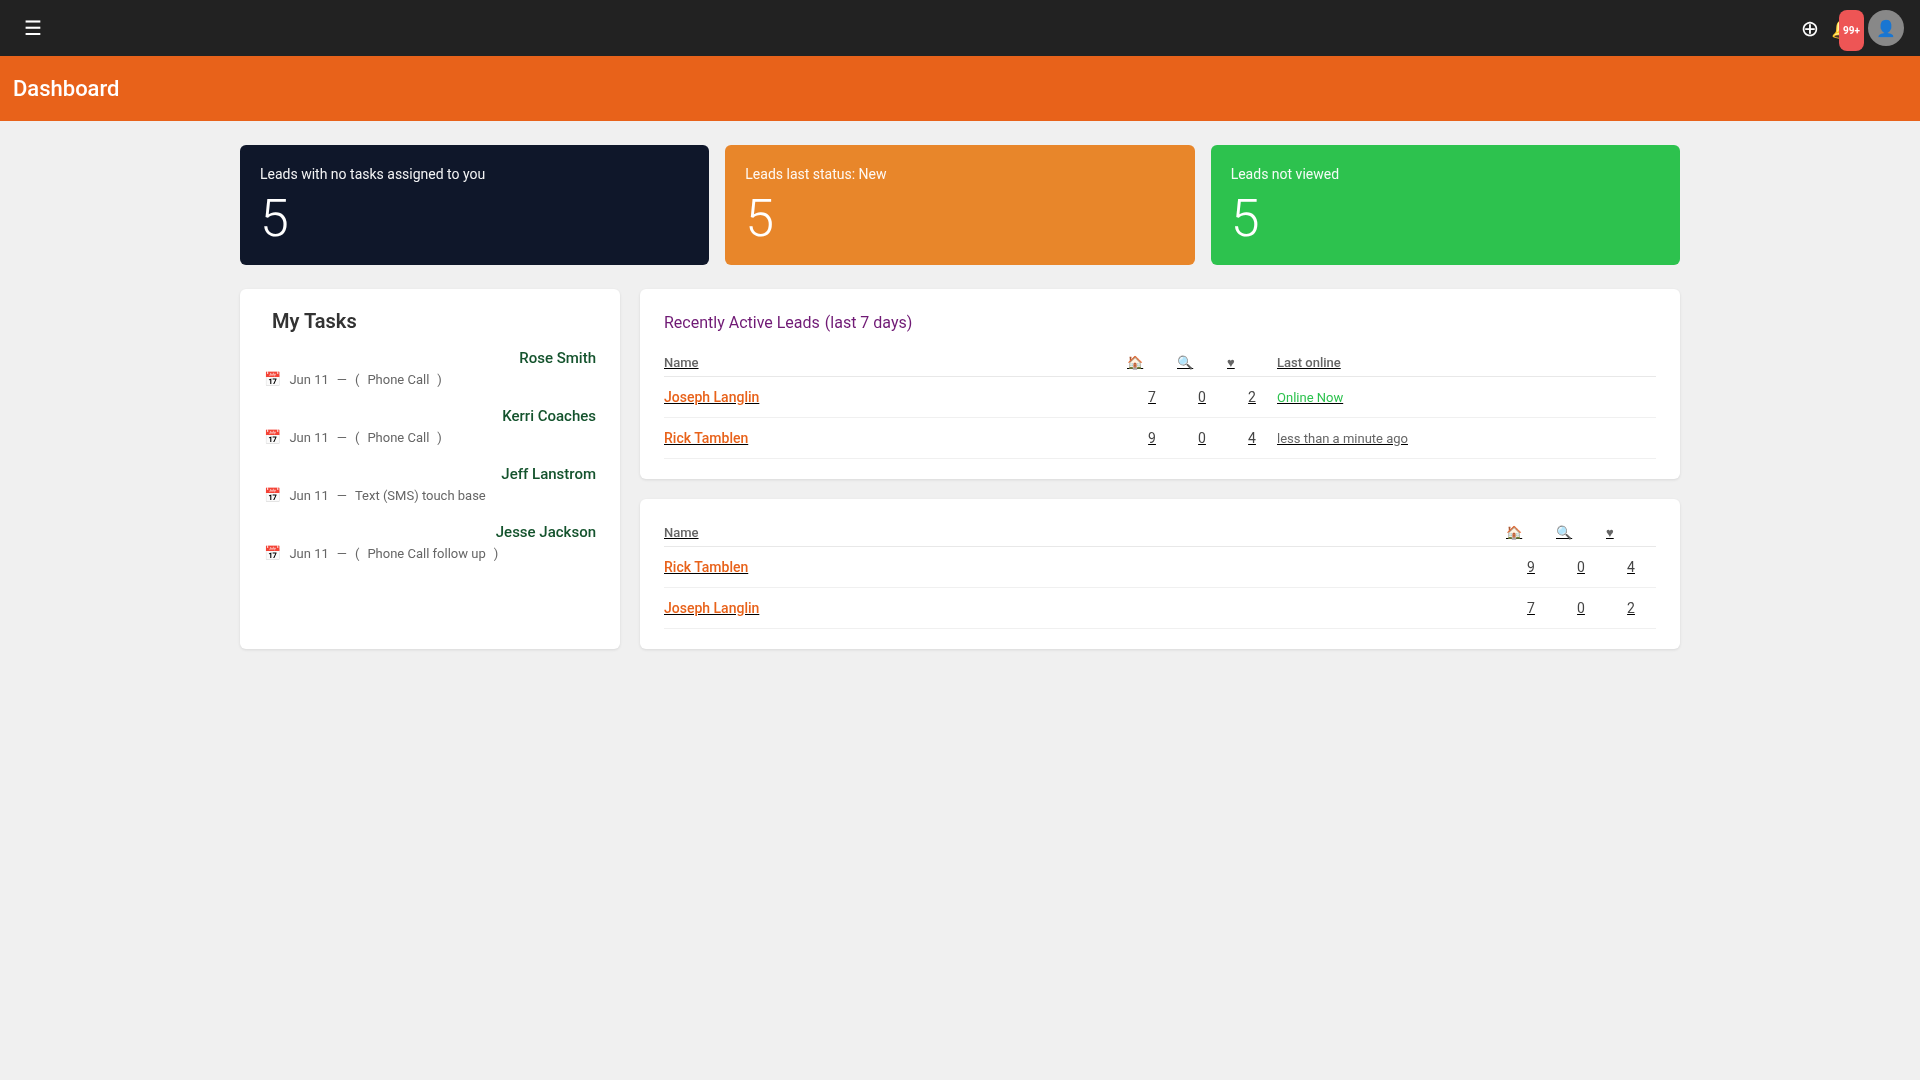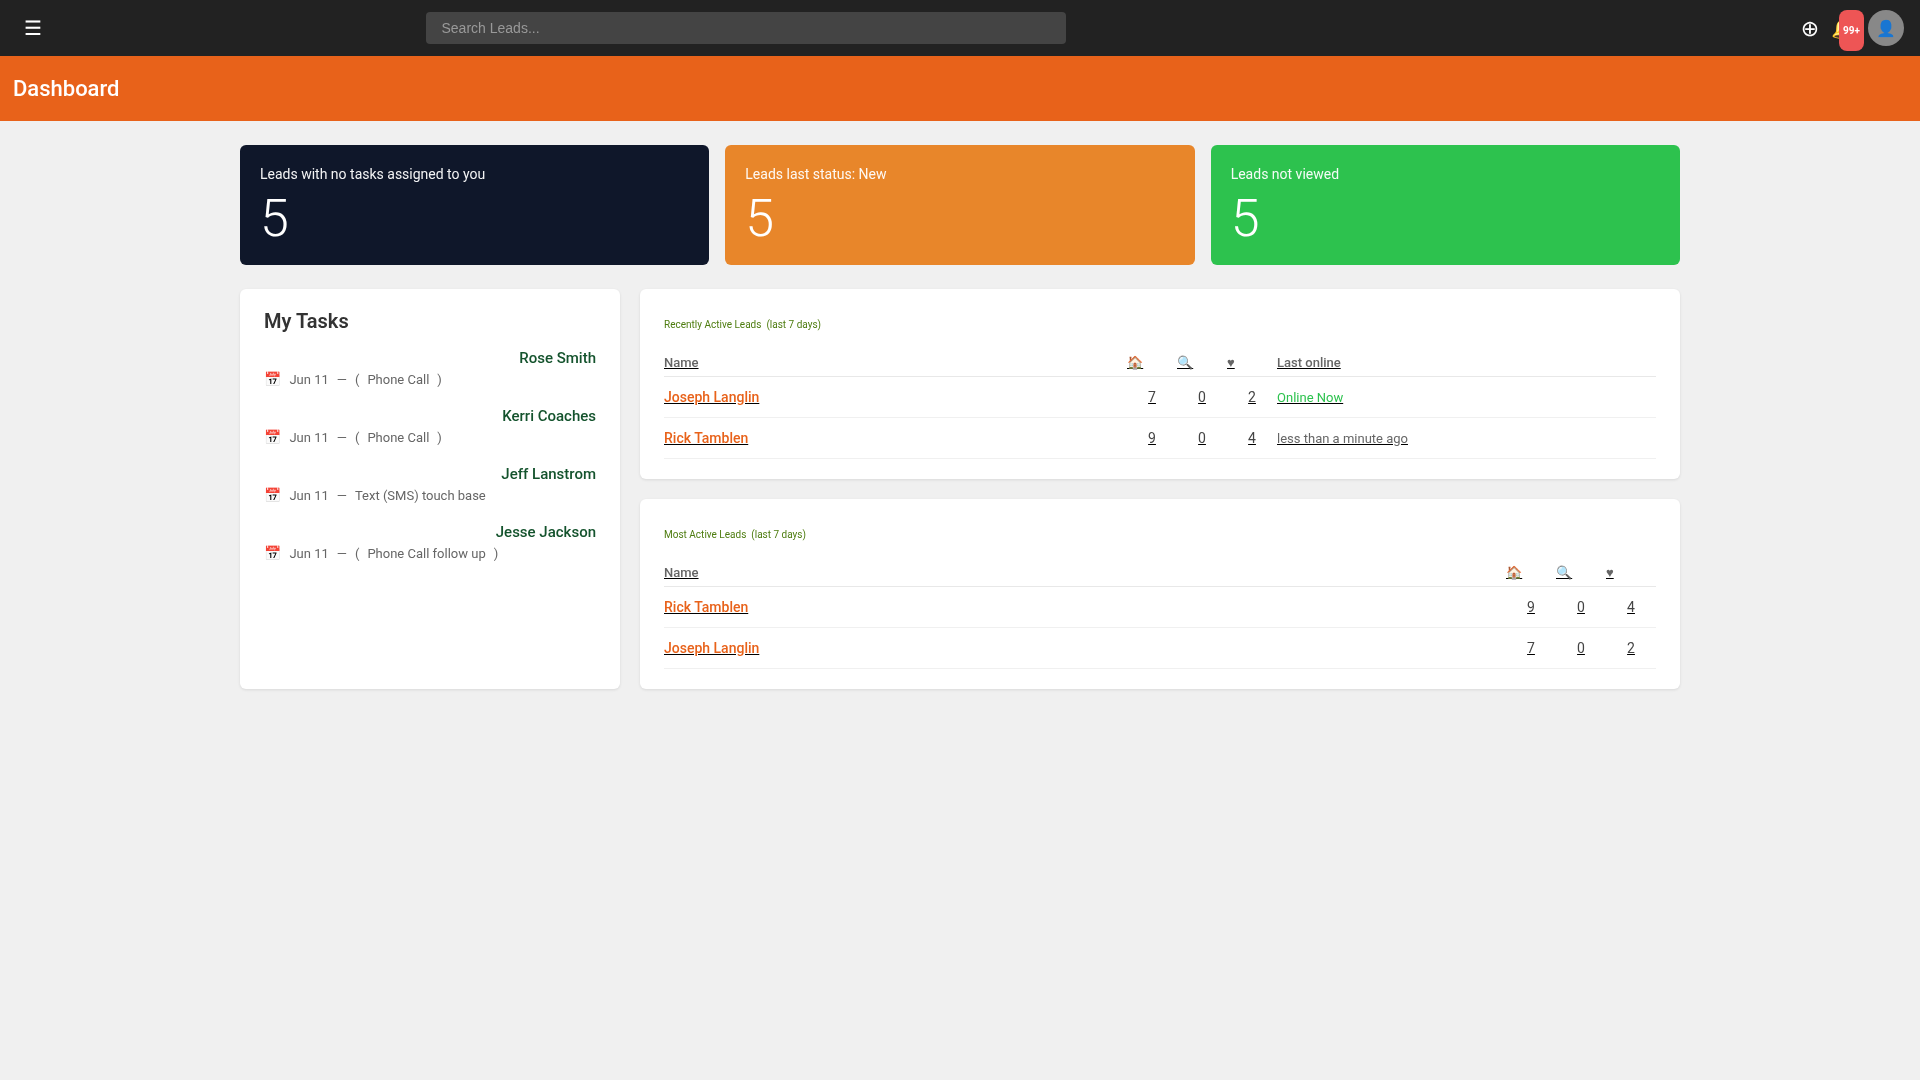"Search Leads..." div.search-bar { html: <div> <input> </div> -> none }
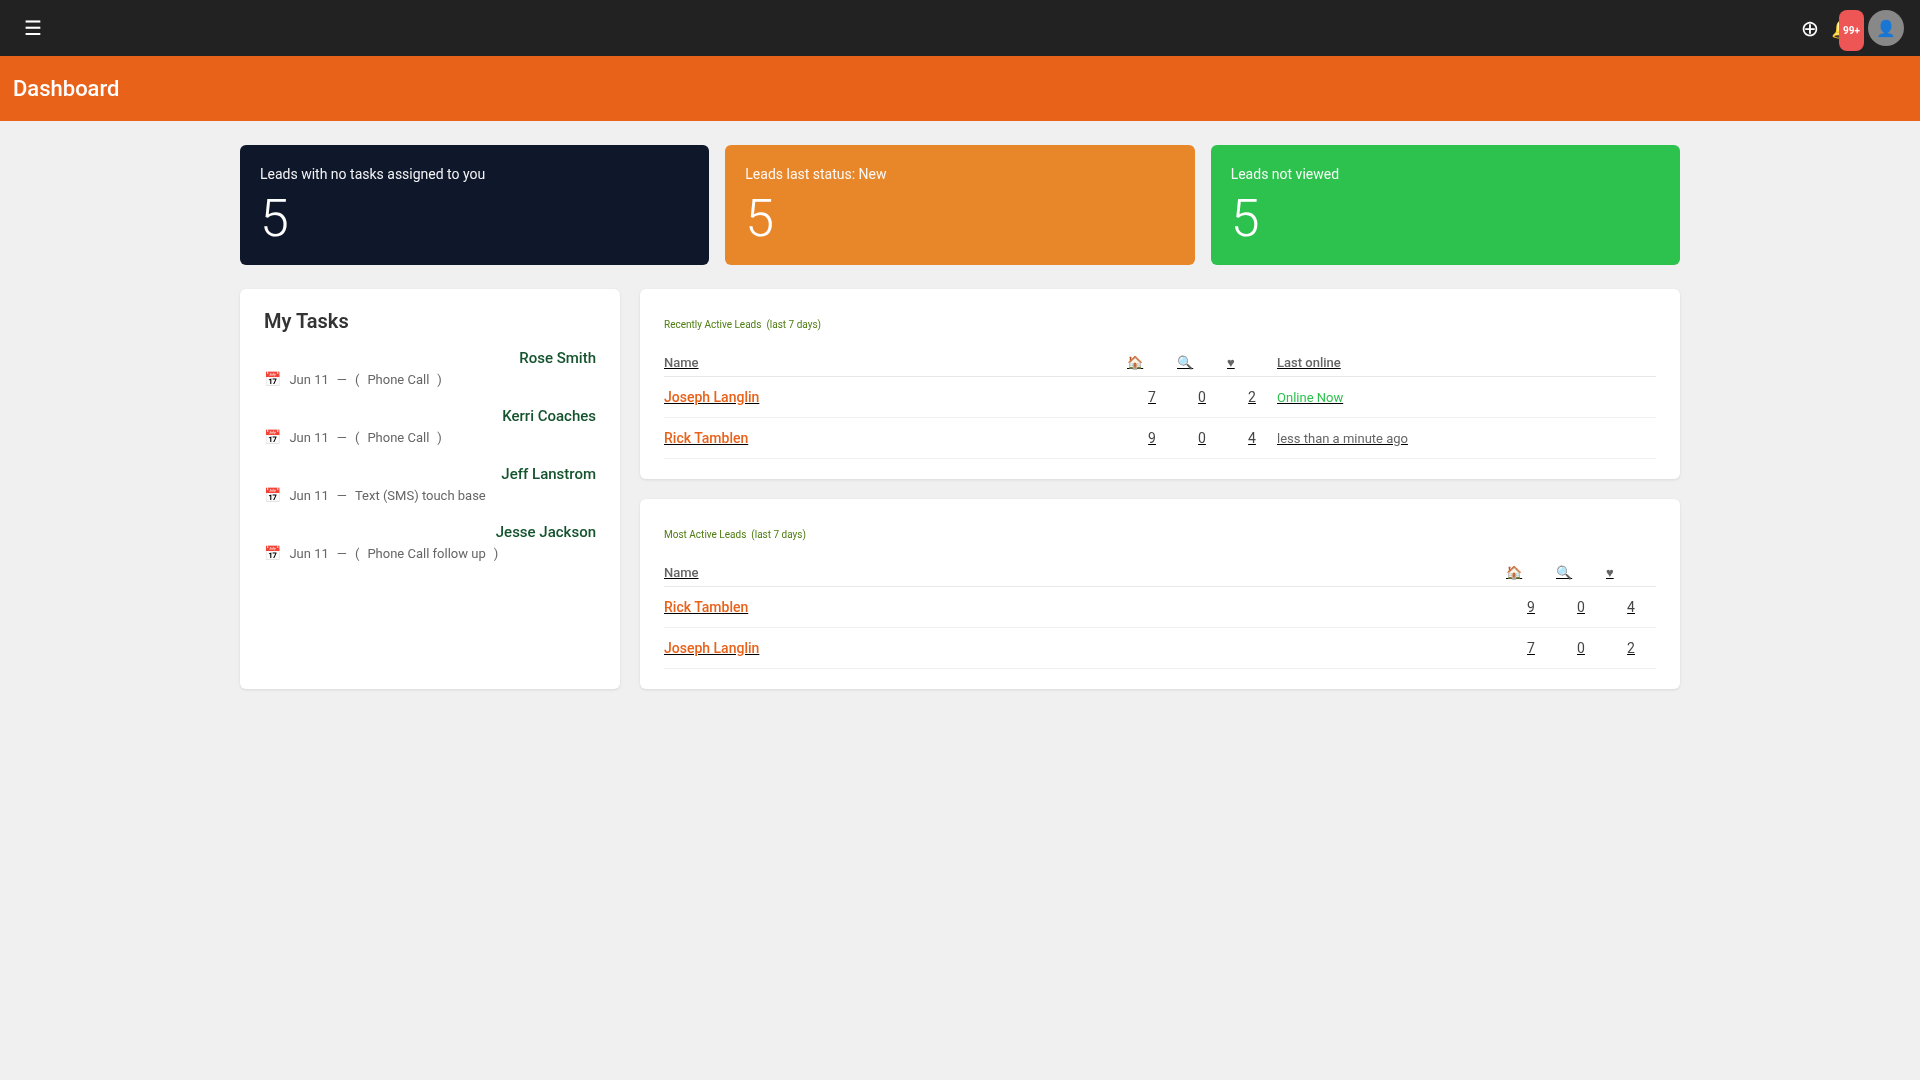"My Tasks" .panel-title { margin-left: none -> 8px }
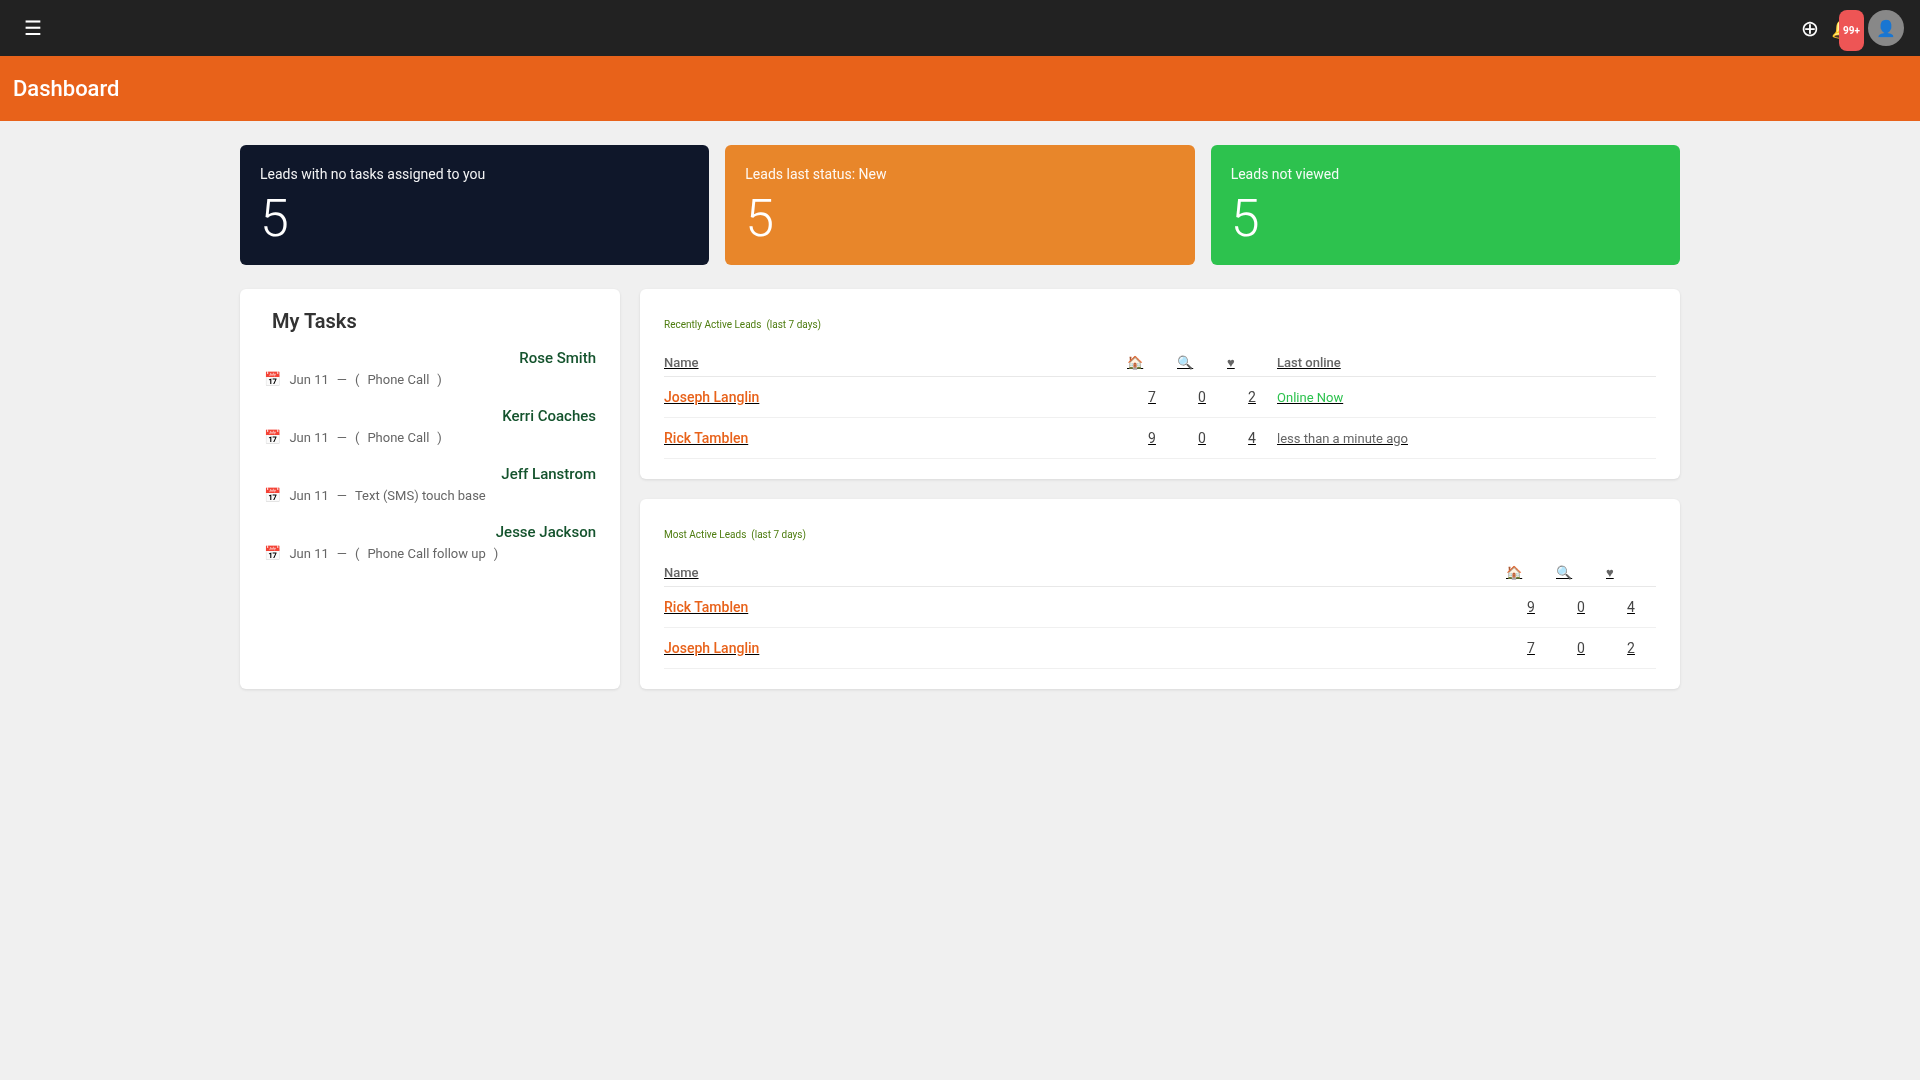"Recently Active Leads" .panel-title-sub span { color: #4d7c0f -> #701a75; font-size: 10px -> 16px }
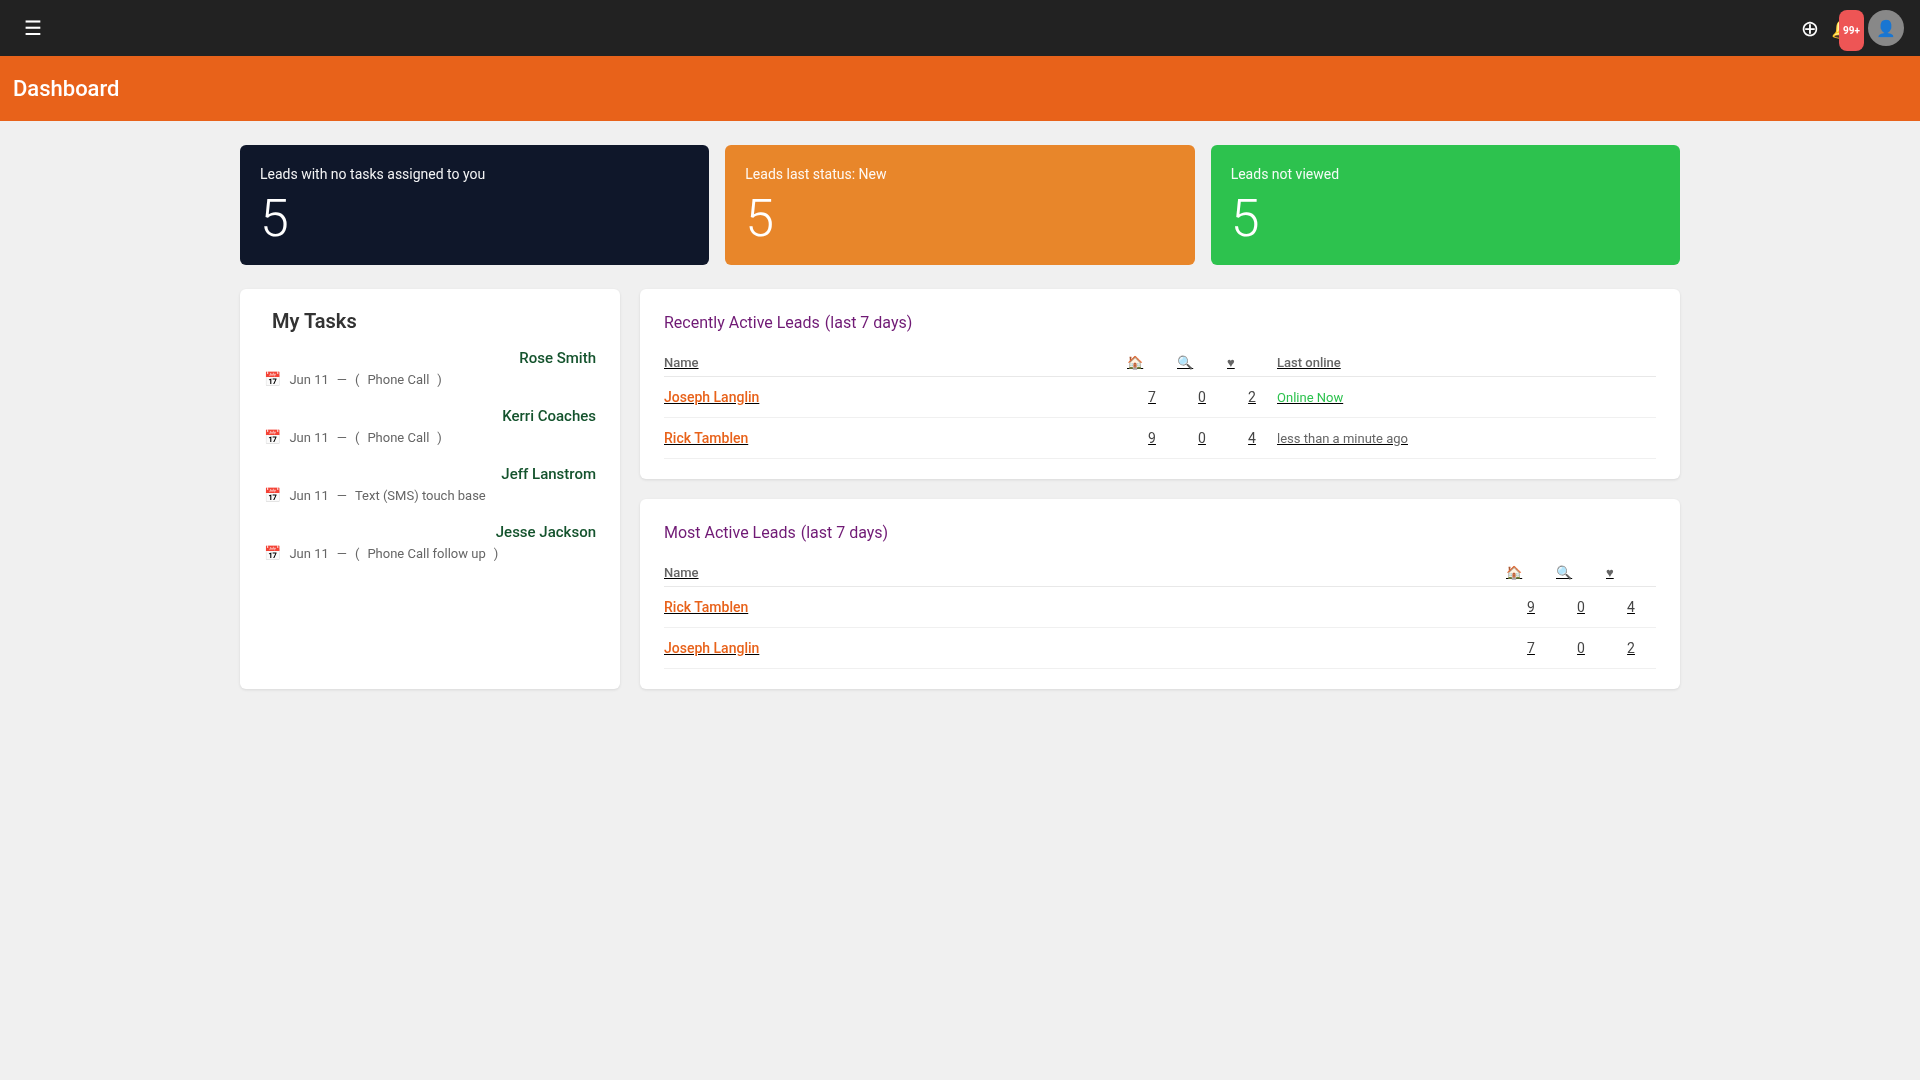"Most Active Leads (last 7" div.panel-title-sub { html: <div> <span>Most Active Leads</span> <span>(last 7 days)</span> </div> -> none }
